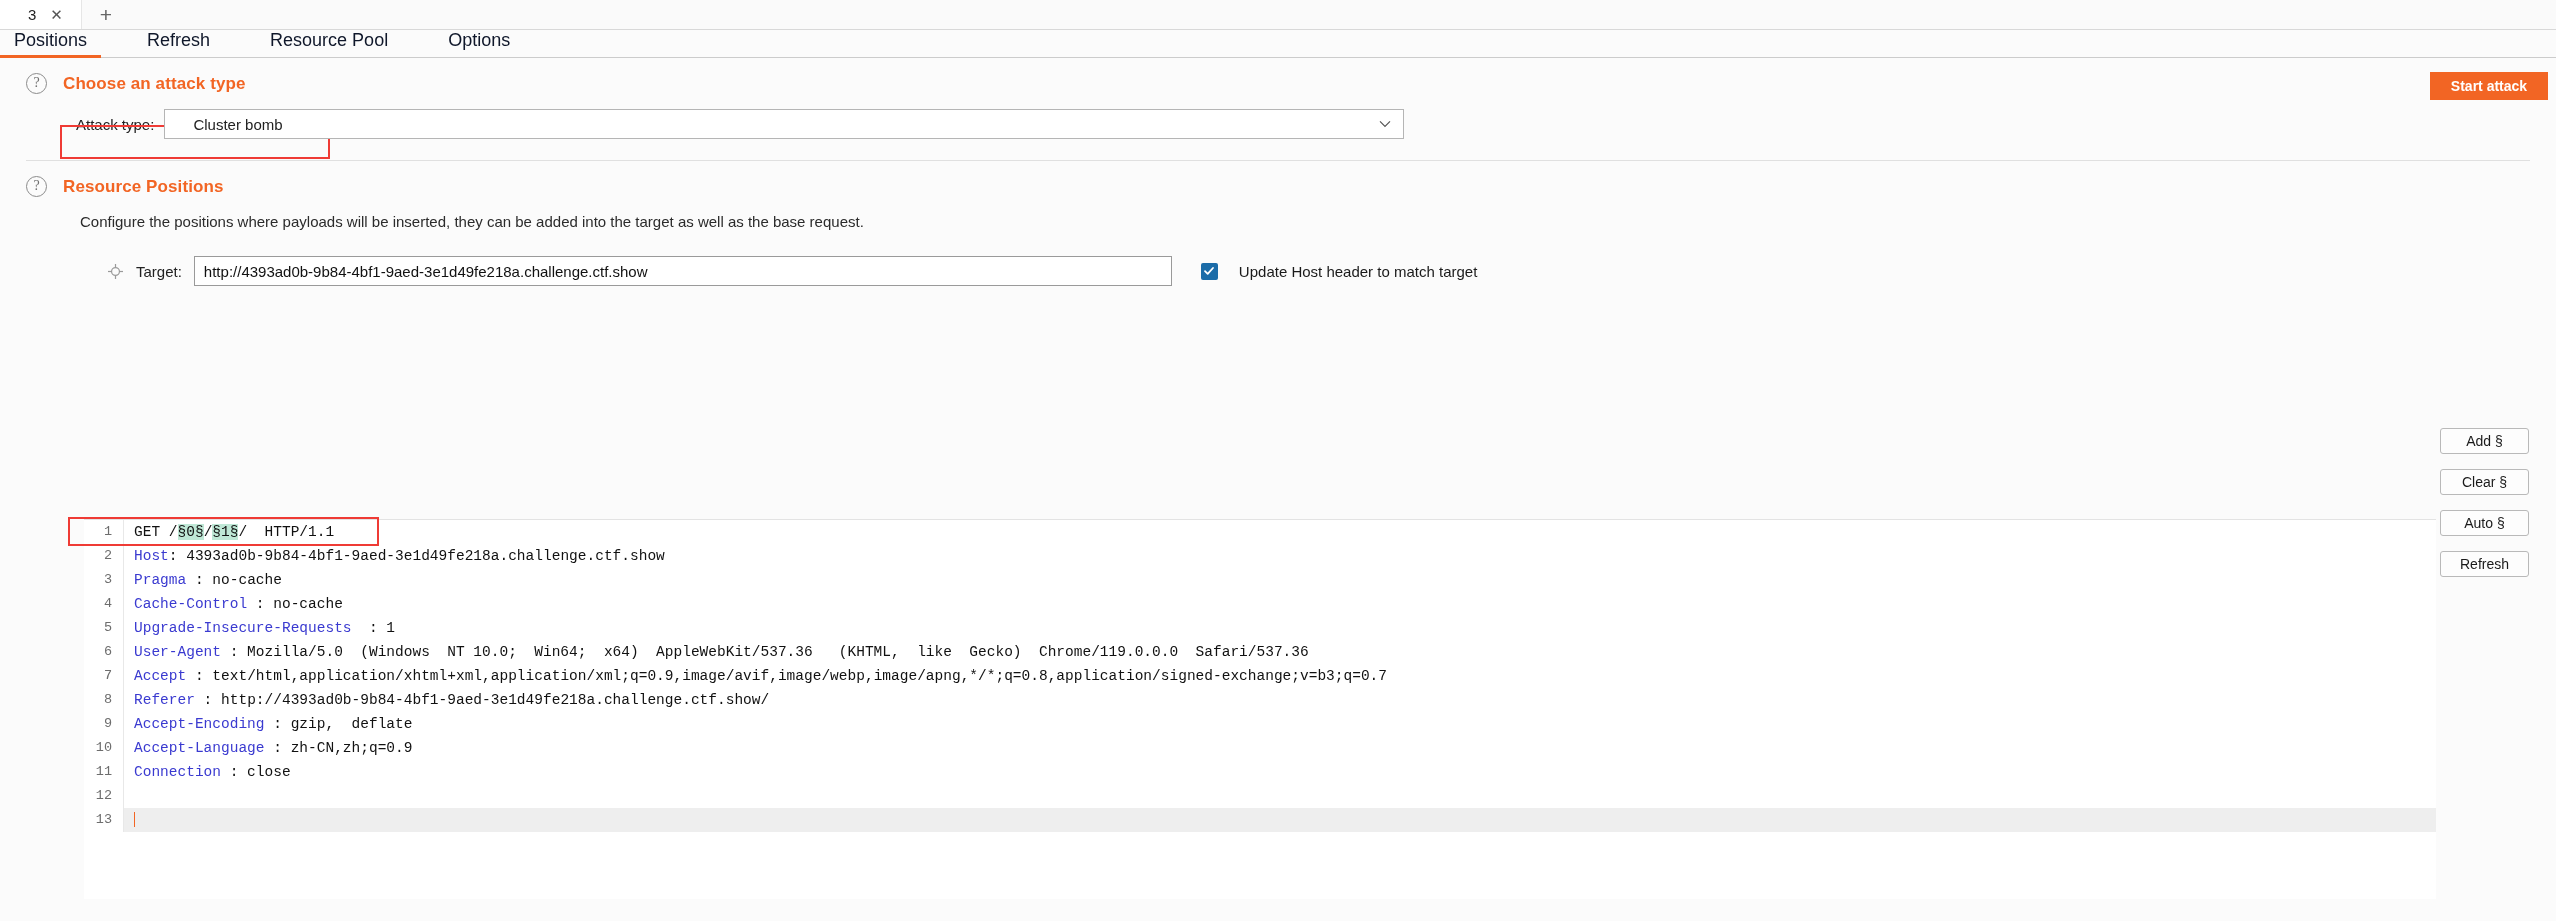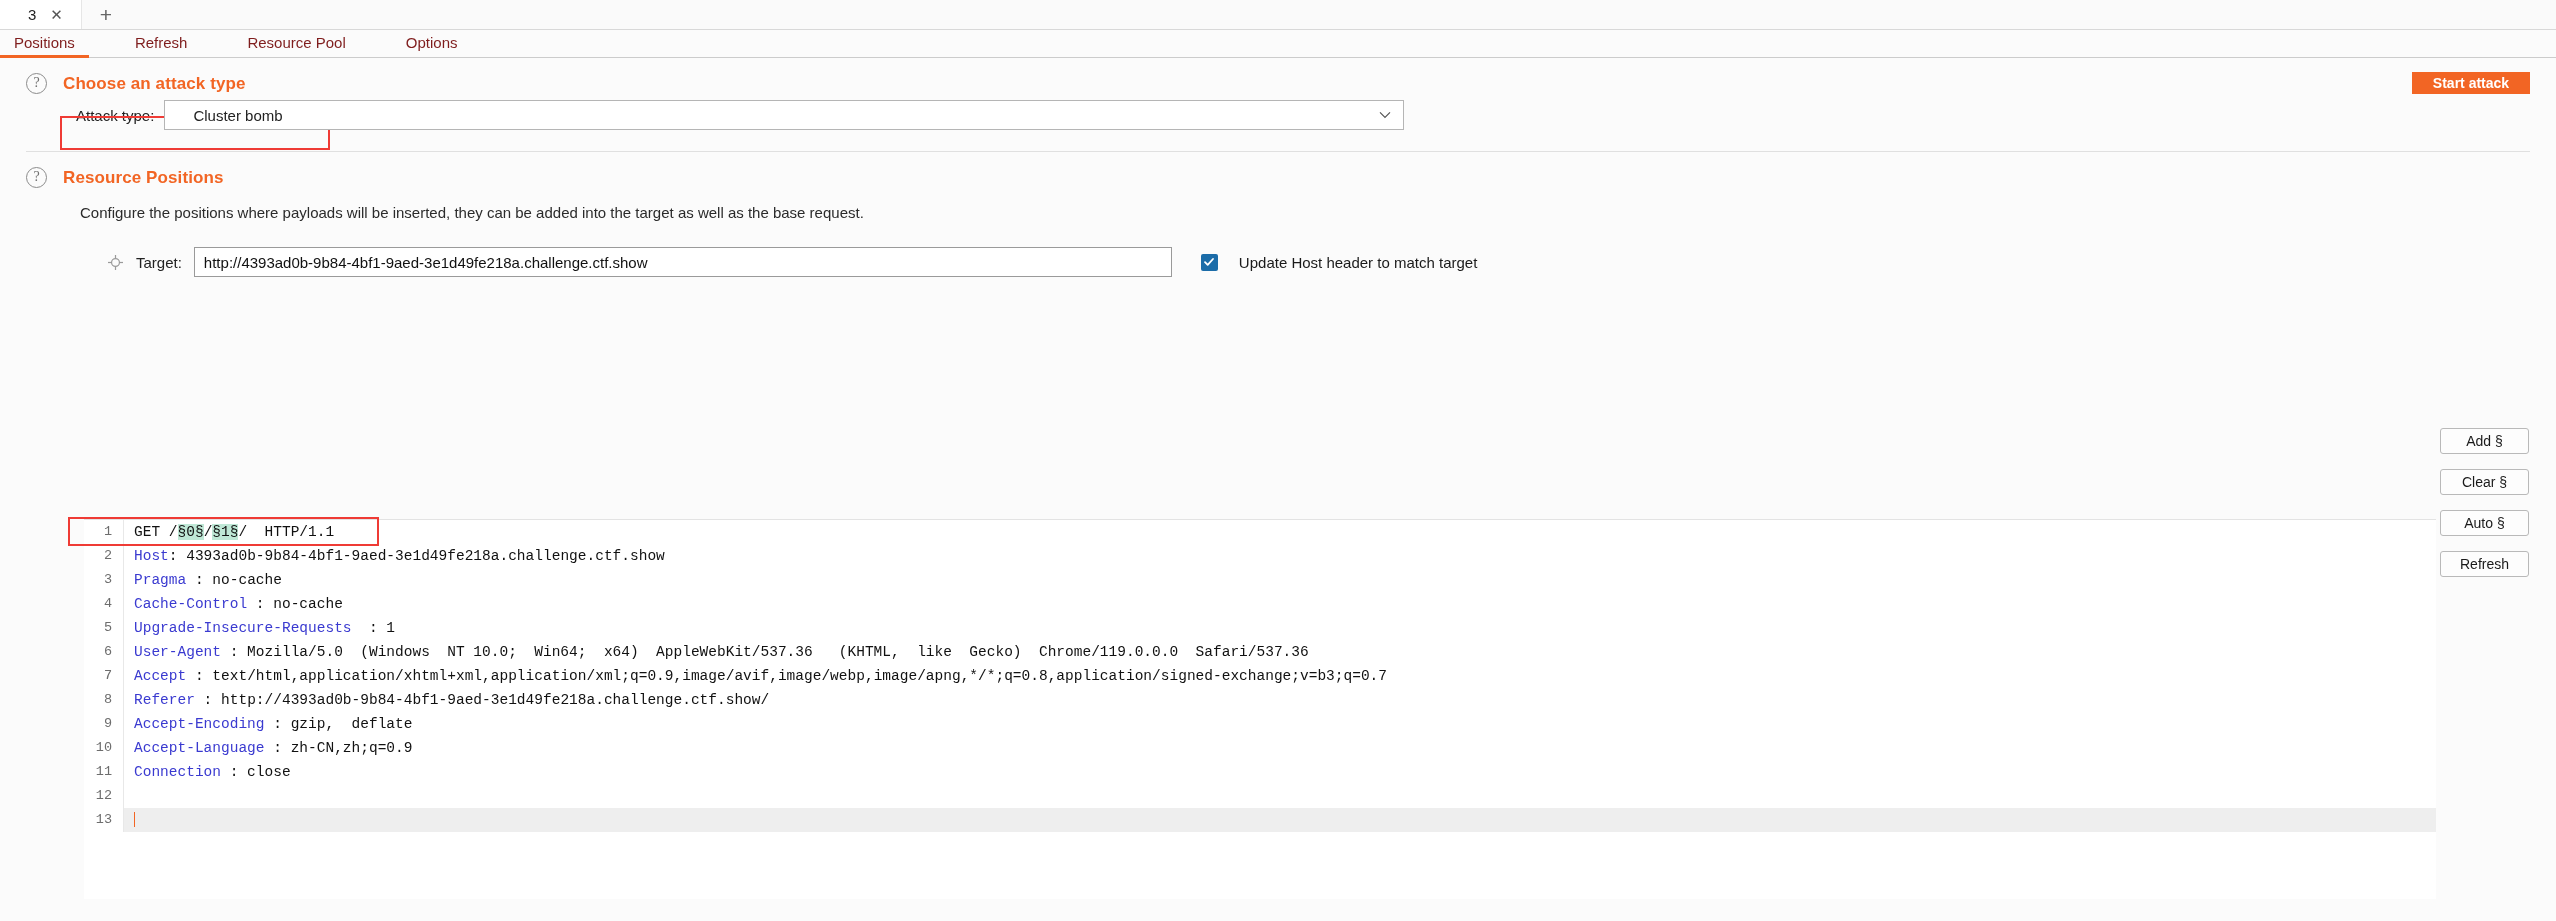"Positions" .navtab { color: #7f1d1d -> #0f172a; font-size: 15px -> 18px }
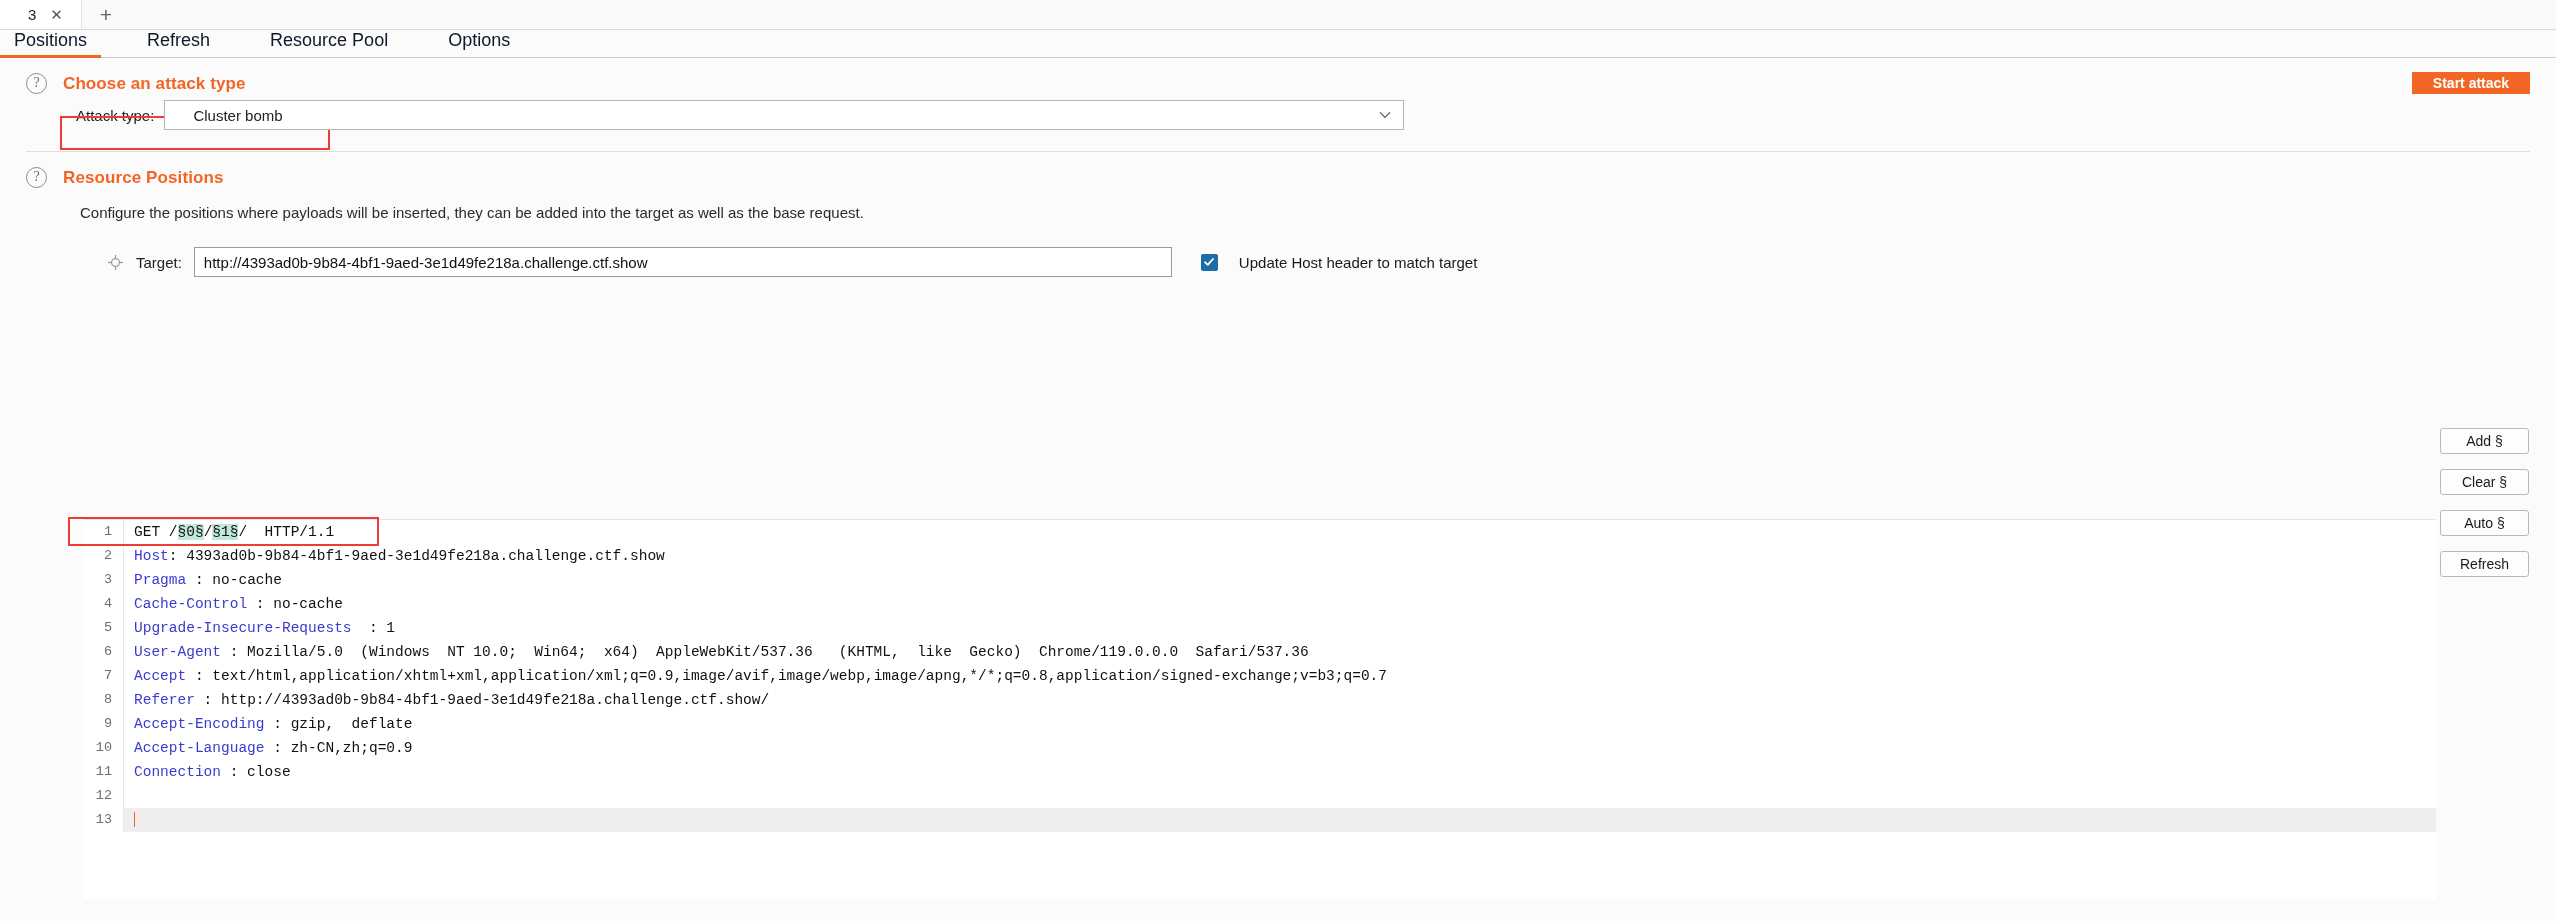"Start attack" .start-attack { height: 22px -> 28px; right: 26px -> 8px }
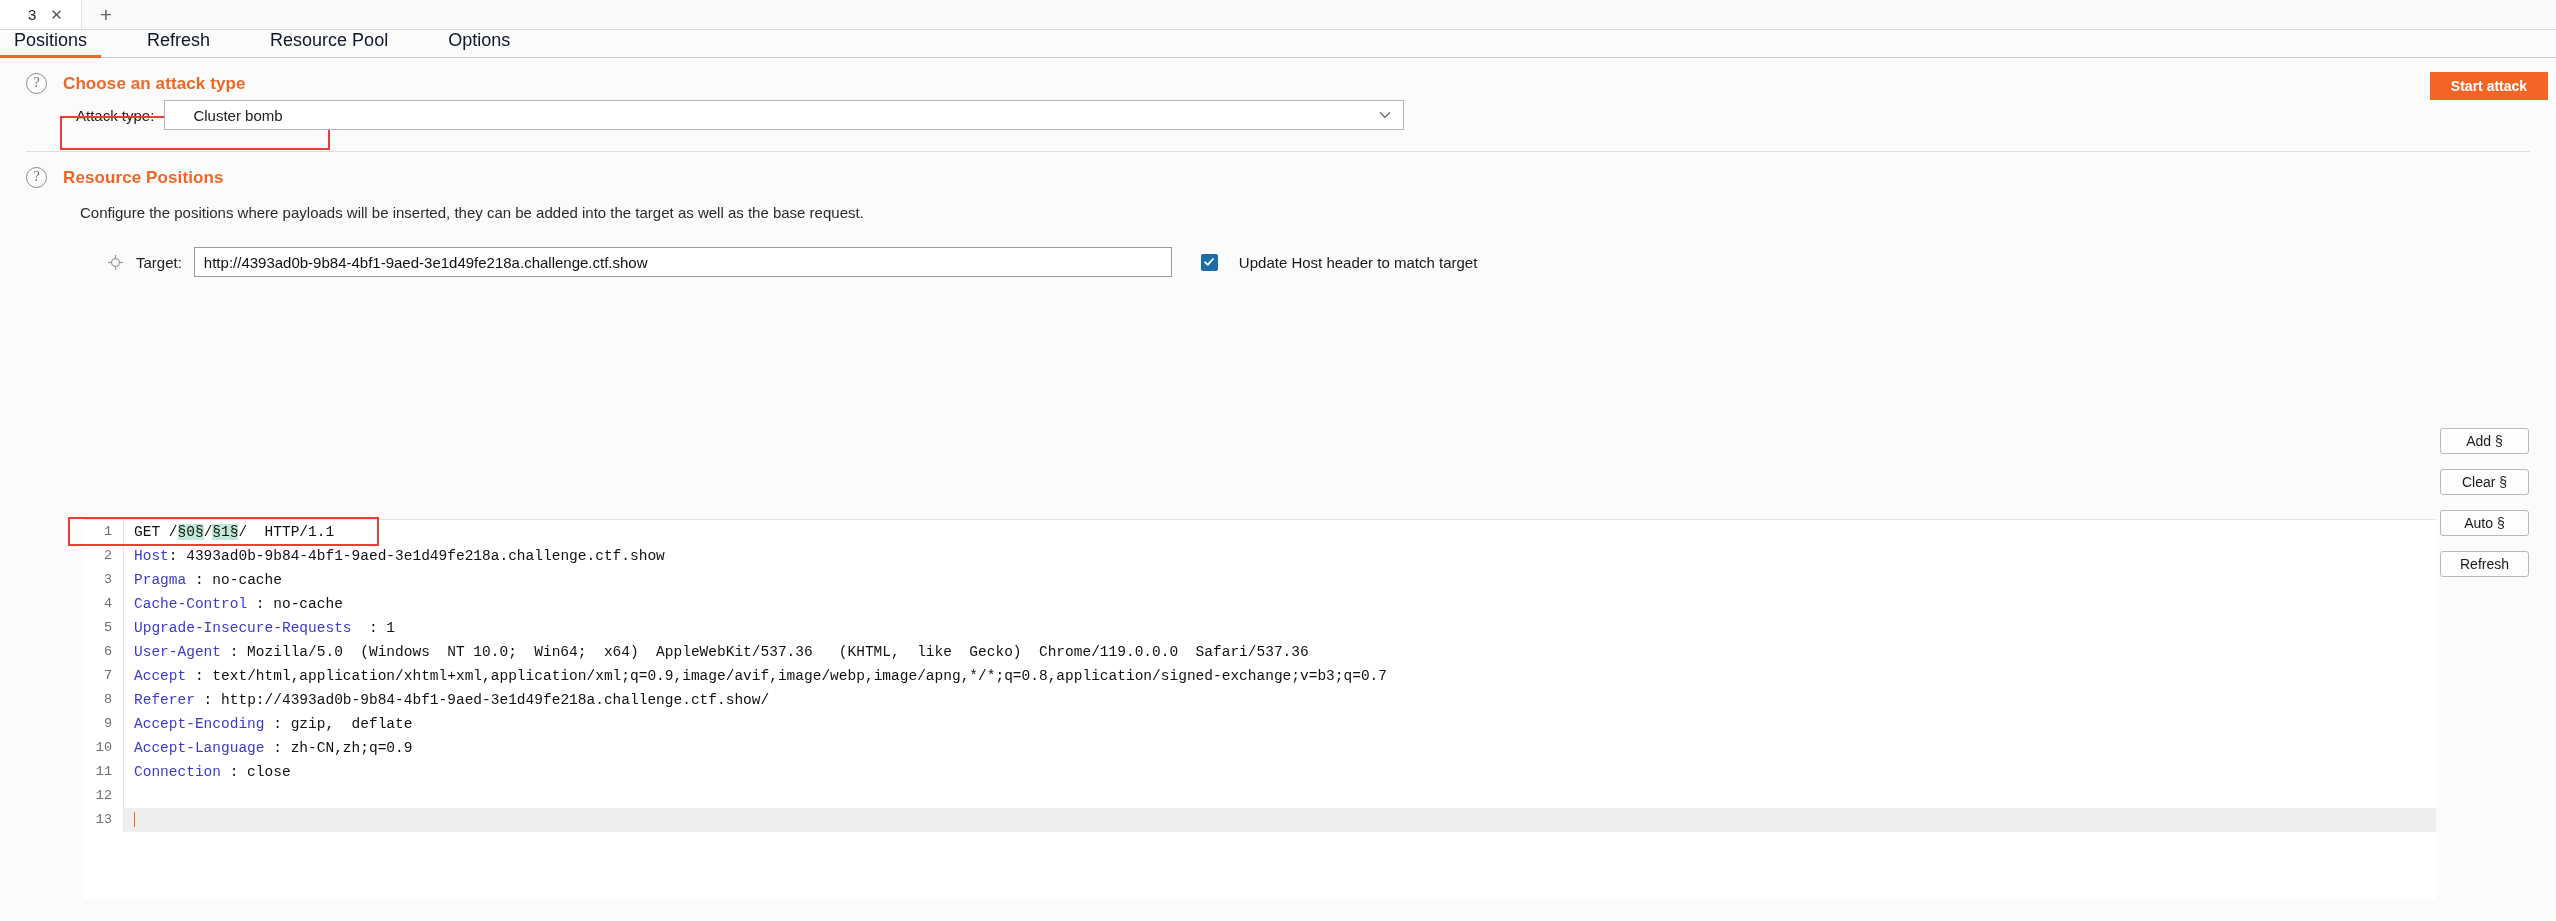"Attack type:" .attack-row { margin: 6px 0 0 14px -> 15px 0 0 14px }
